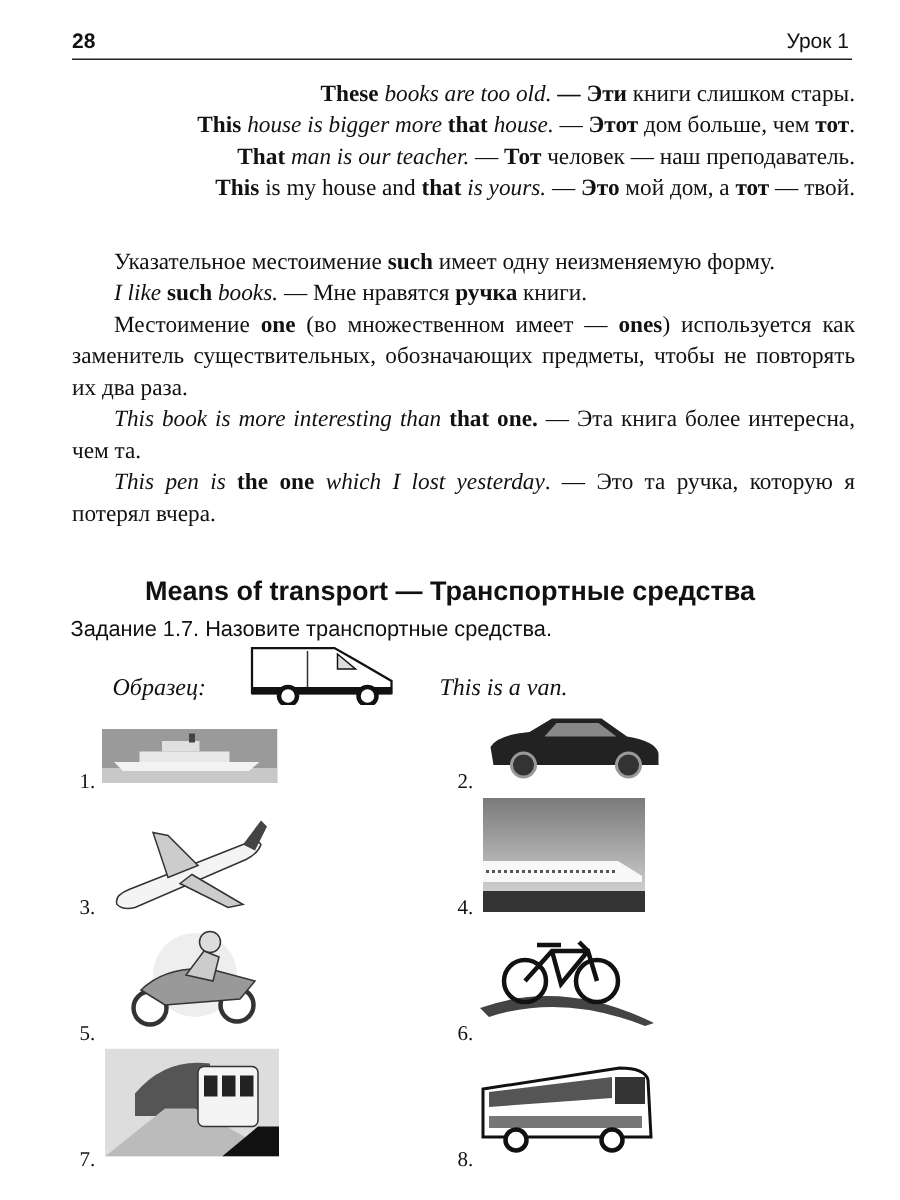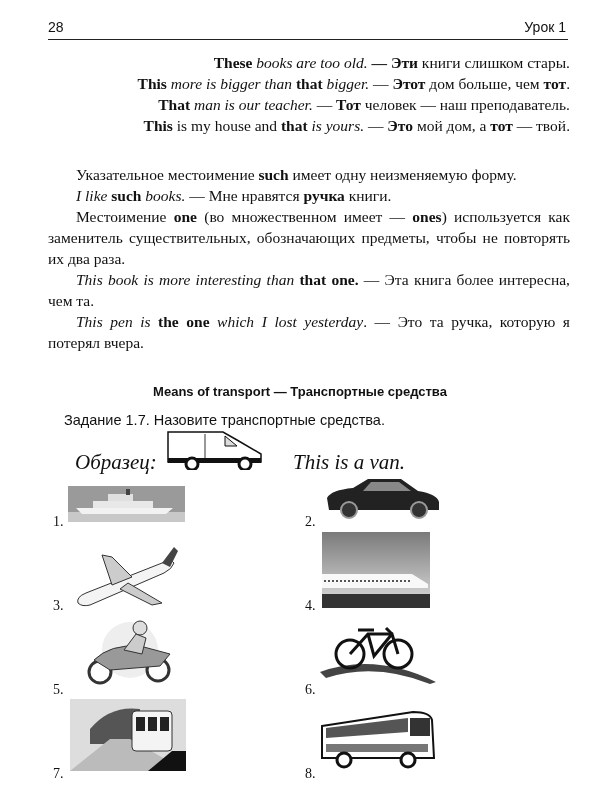"28" .hdr .pn { font-weight: normal -> bold }
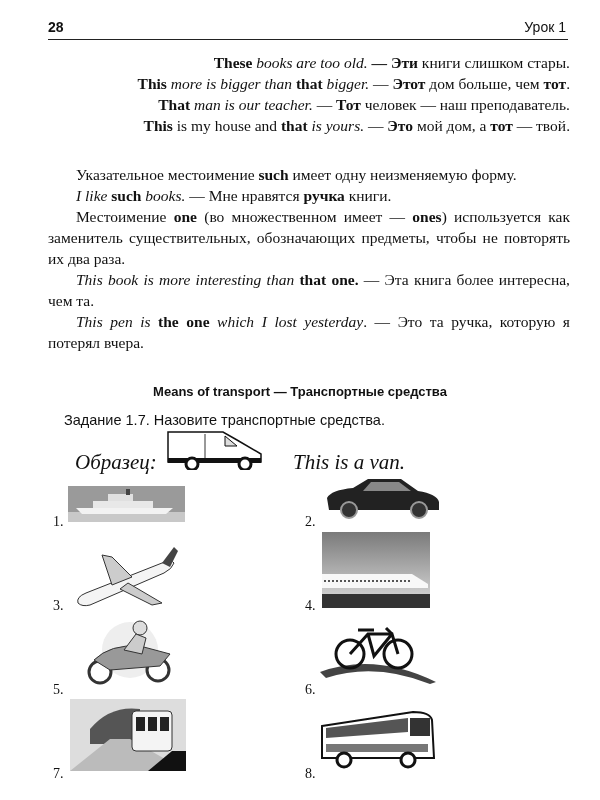"more is bigger than" i { text: more is bigger than -> house is bigger more }
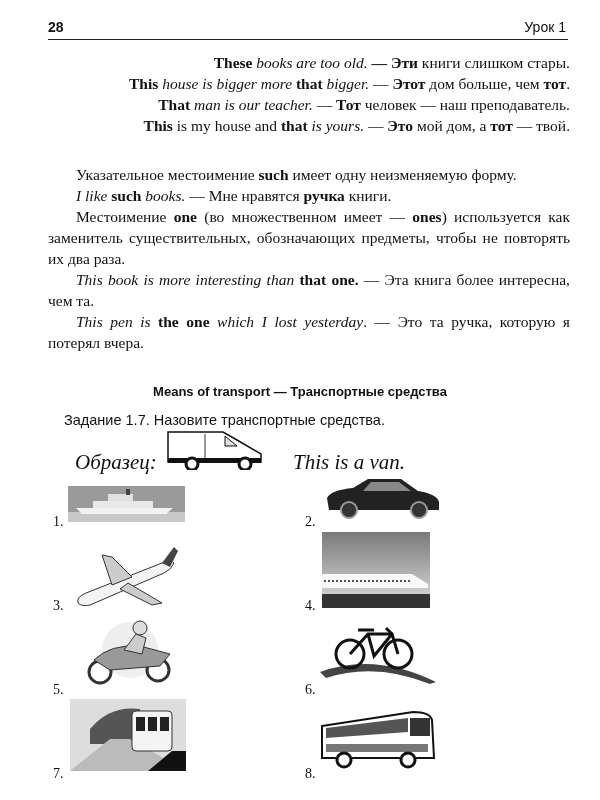"bigger." i { text: bigger -> house }
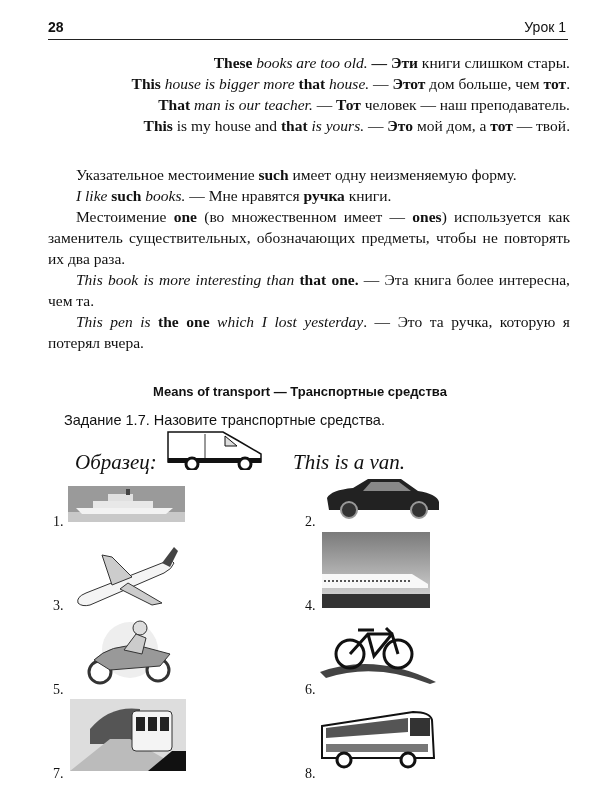"Means of transport — Транспортные" .sec { font-size: 13px -> 18px }
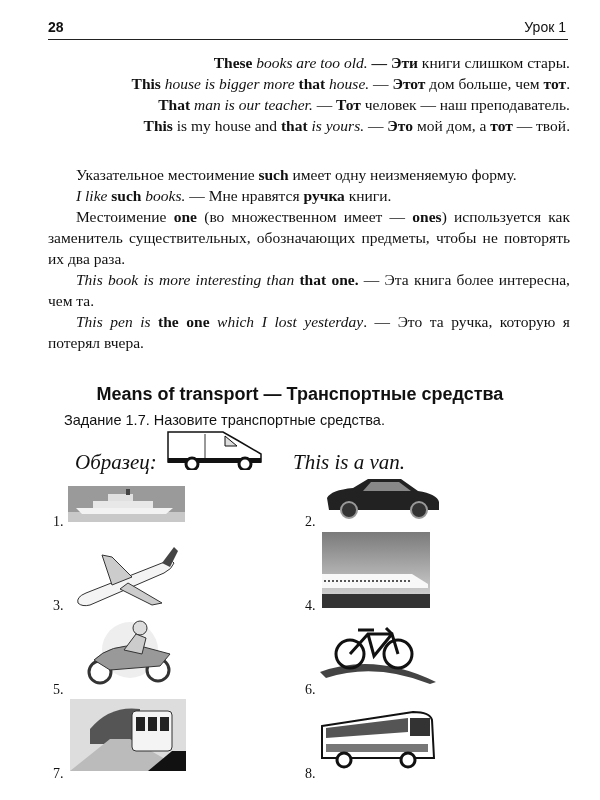"Задание 1.7. Назовите транспортные" .task { left: 64px -> 47px }
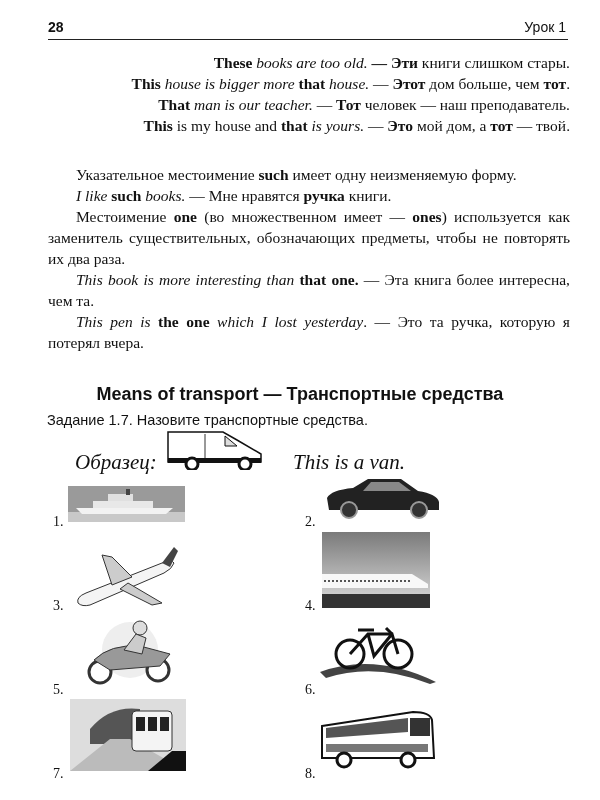"Образец:" .sample { font-size: 21px -> 16px }
